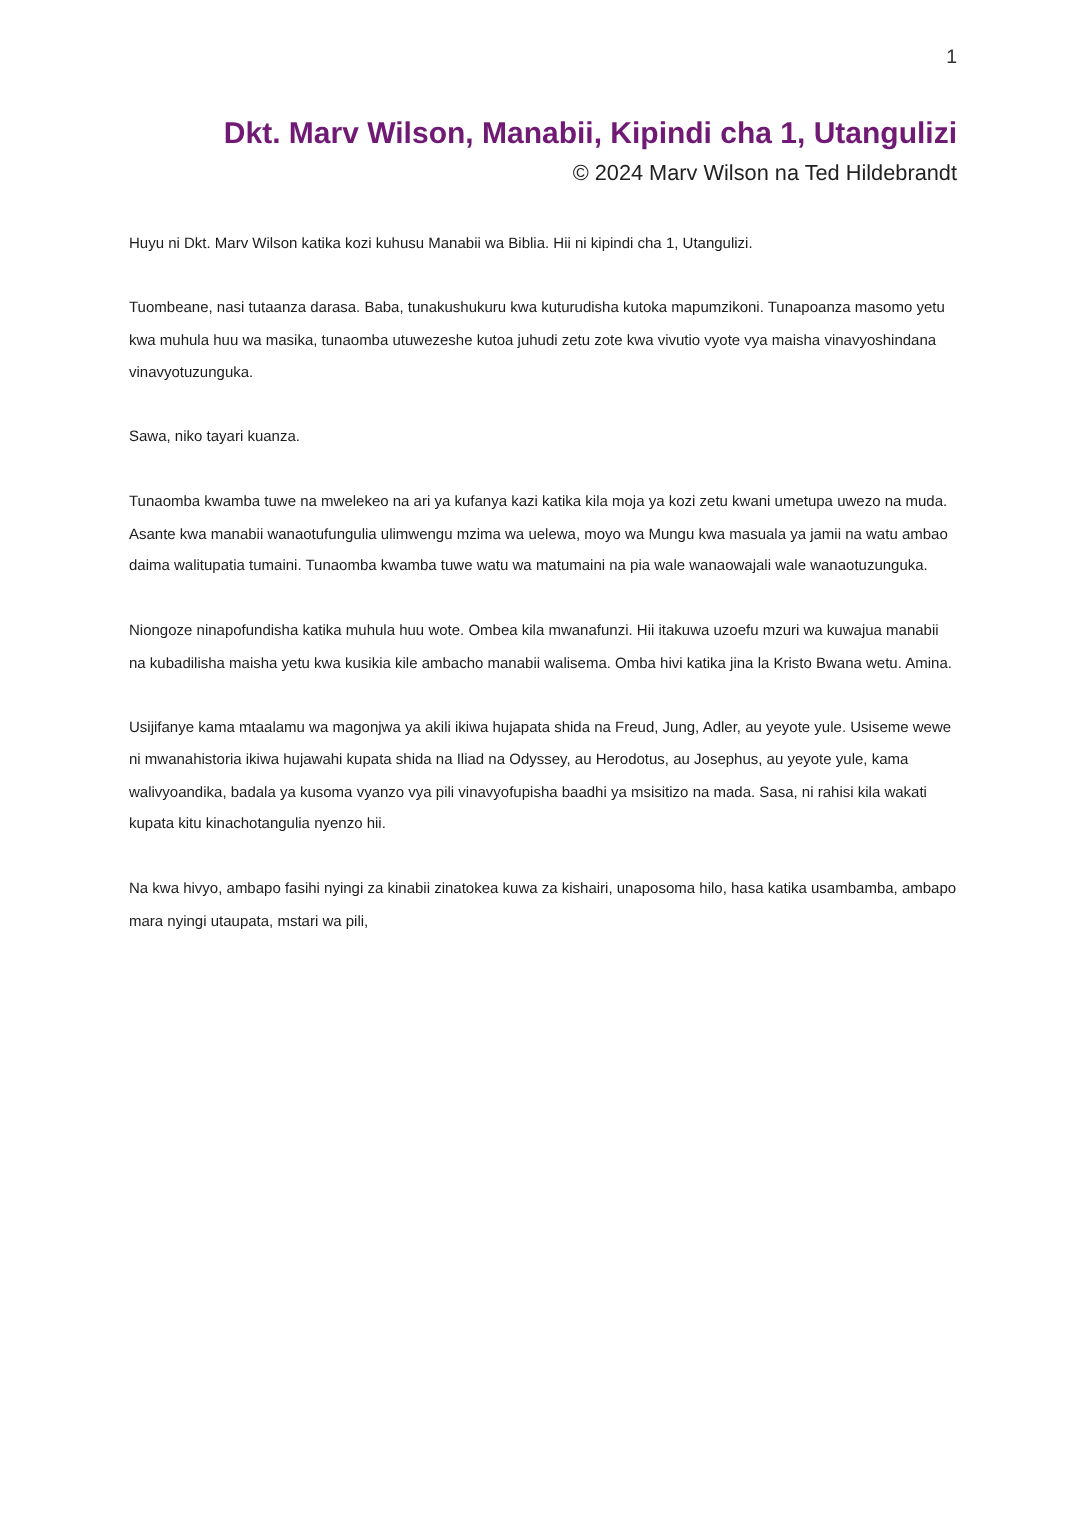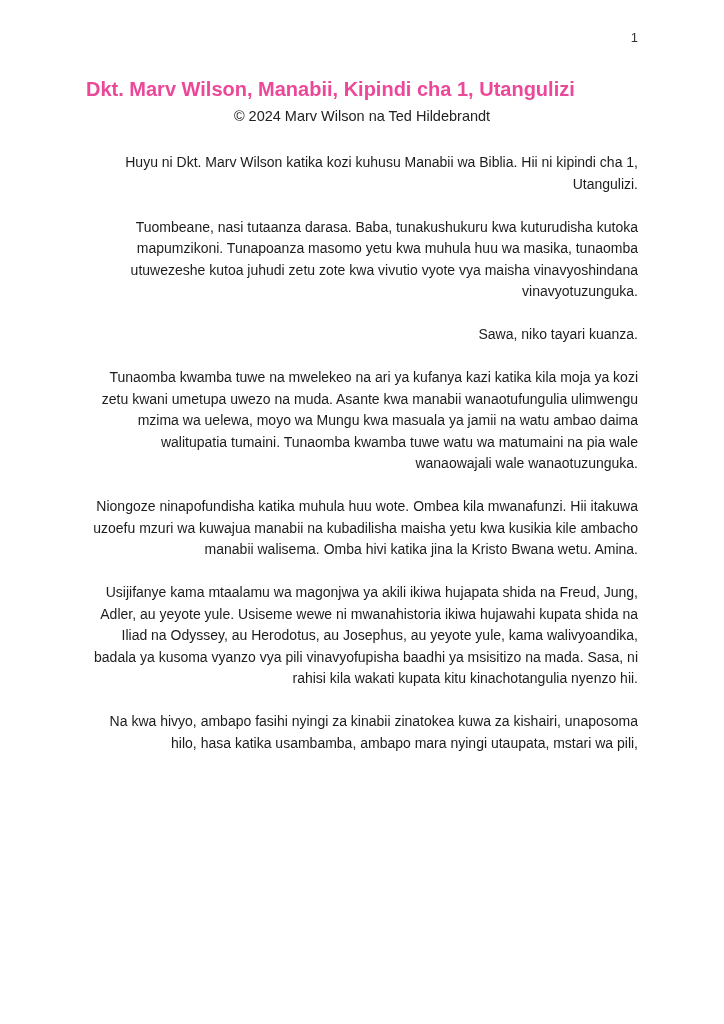"Dkt. Marv Wilson, Manabii, Kipindi" .doc-title { color: #ec4899 -> #701a75; text-align: left -> right }
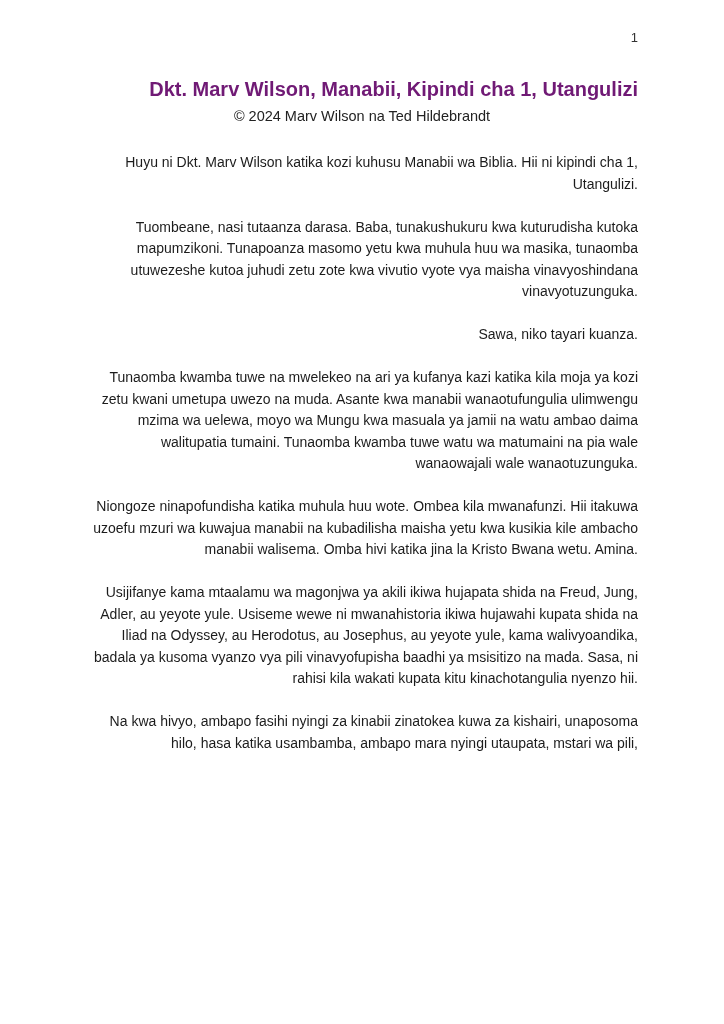"© 2024 Marv Wilson na" .doc-subtitle { text-align: center -> right }
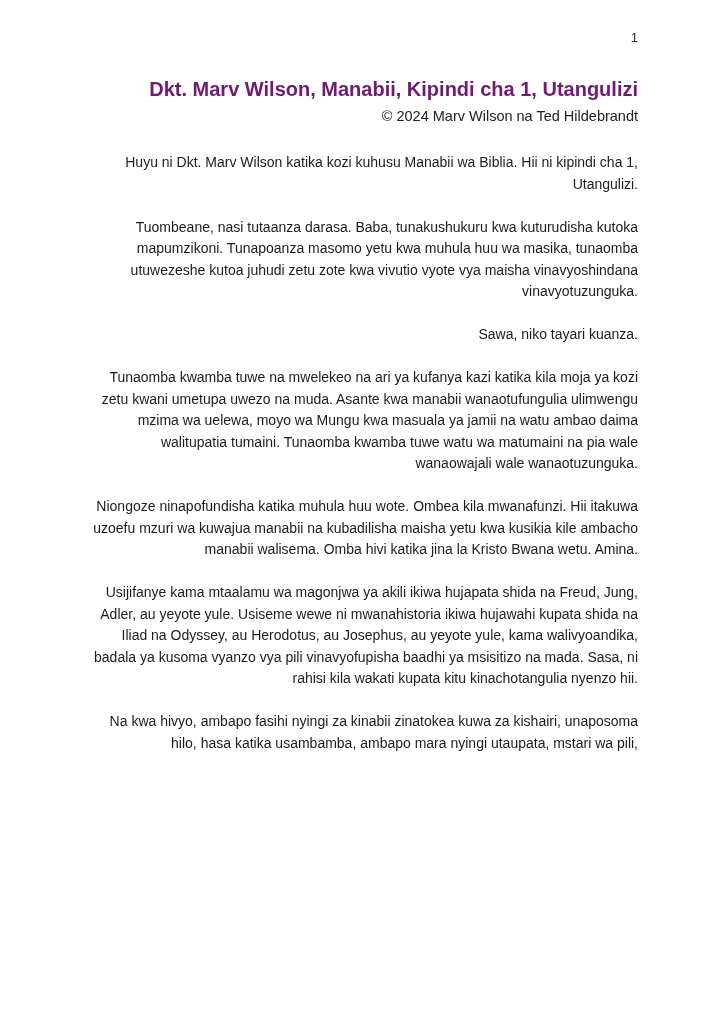"Huyu ni Dkt. Marv Wilson" .doc-body p { font-size: 14px -> 10px; text-align: right -> left }
